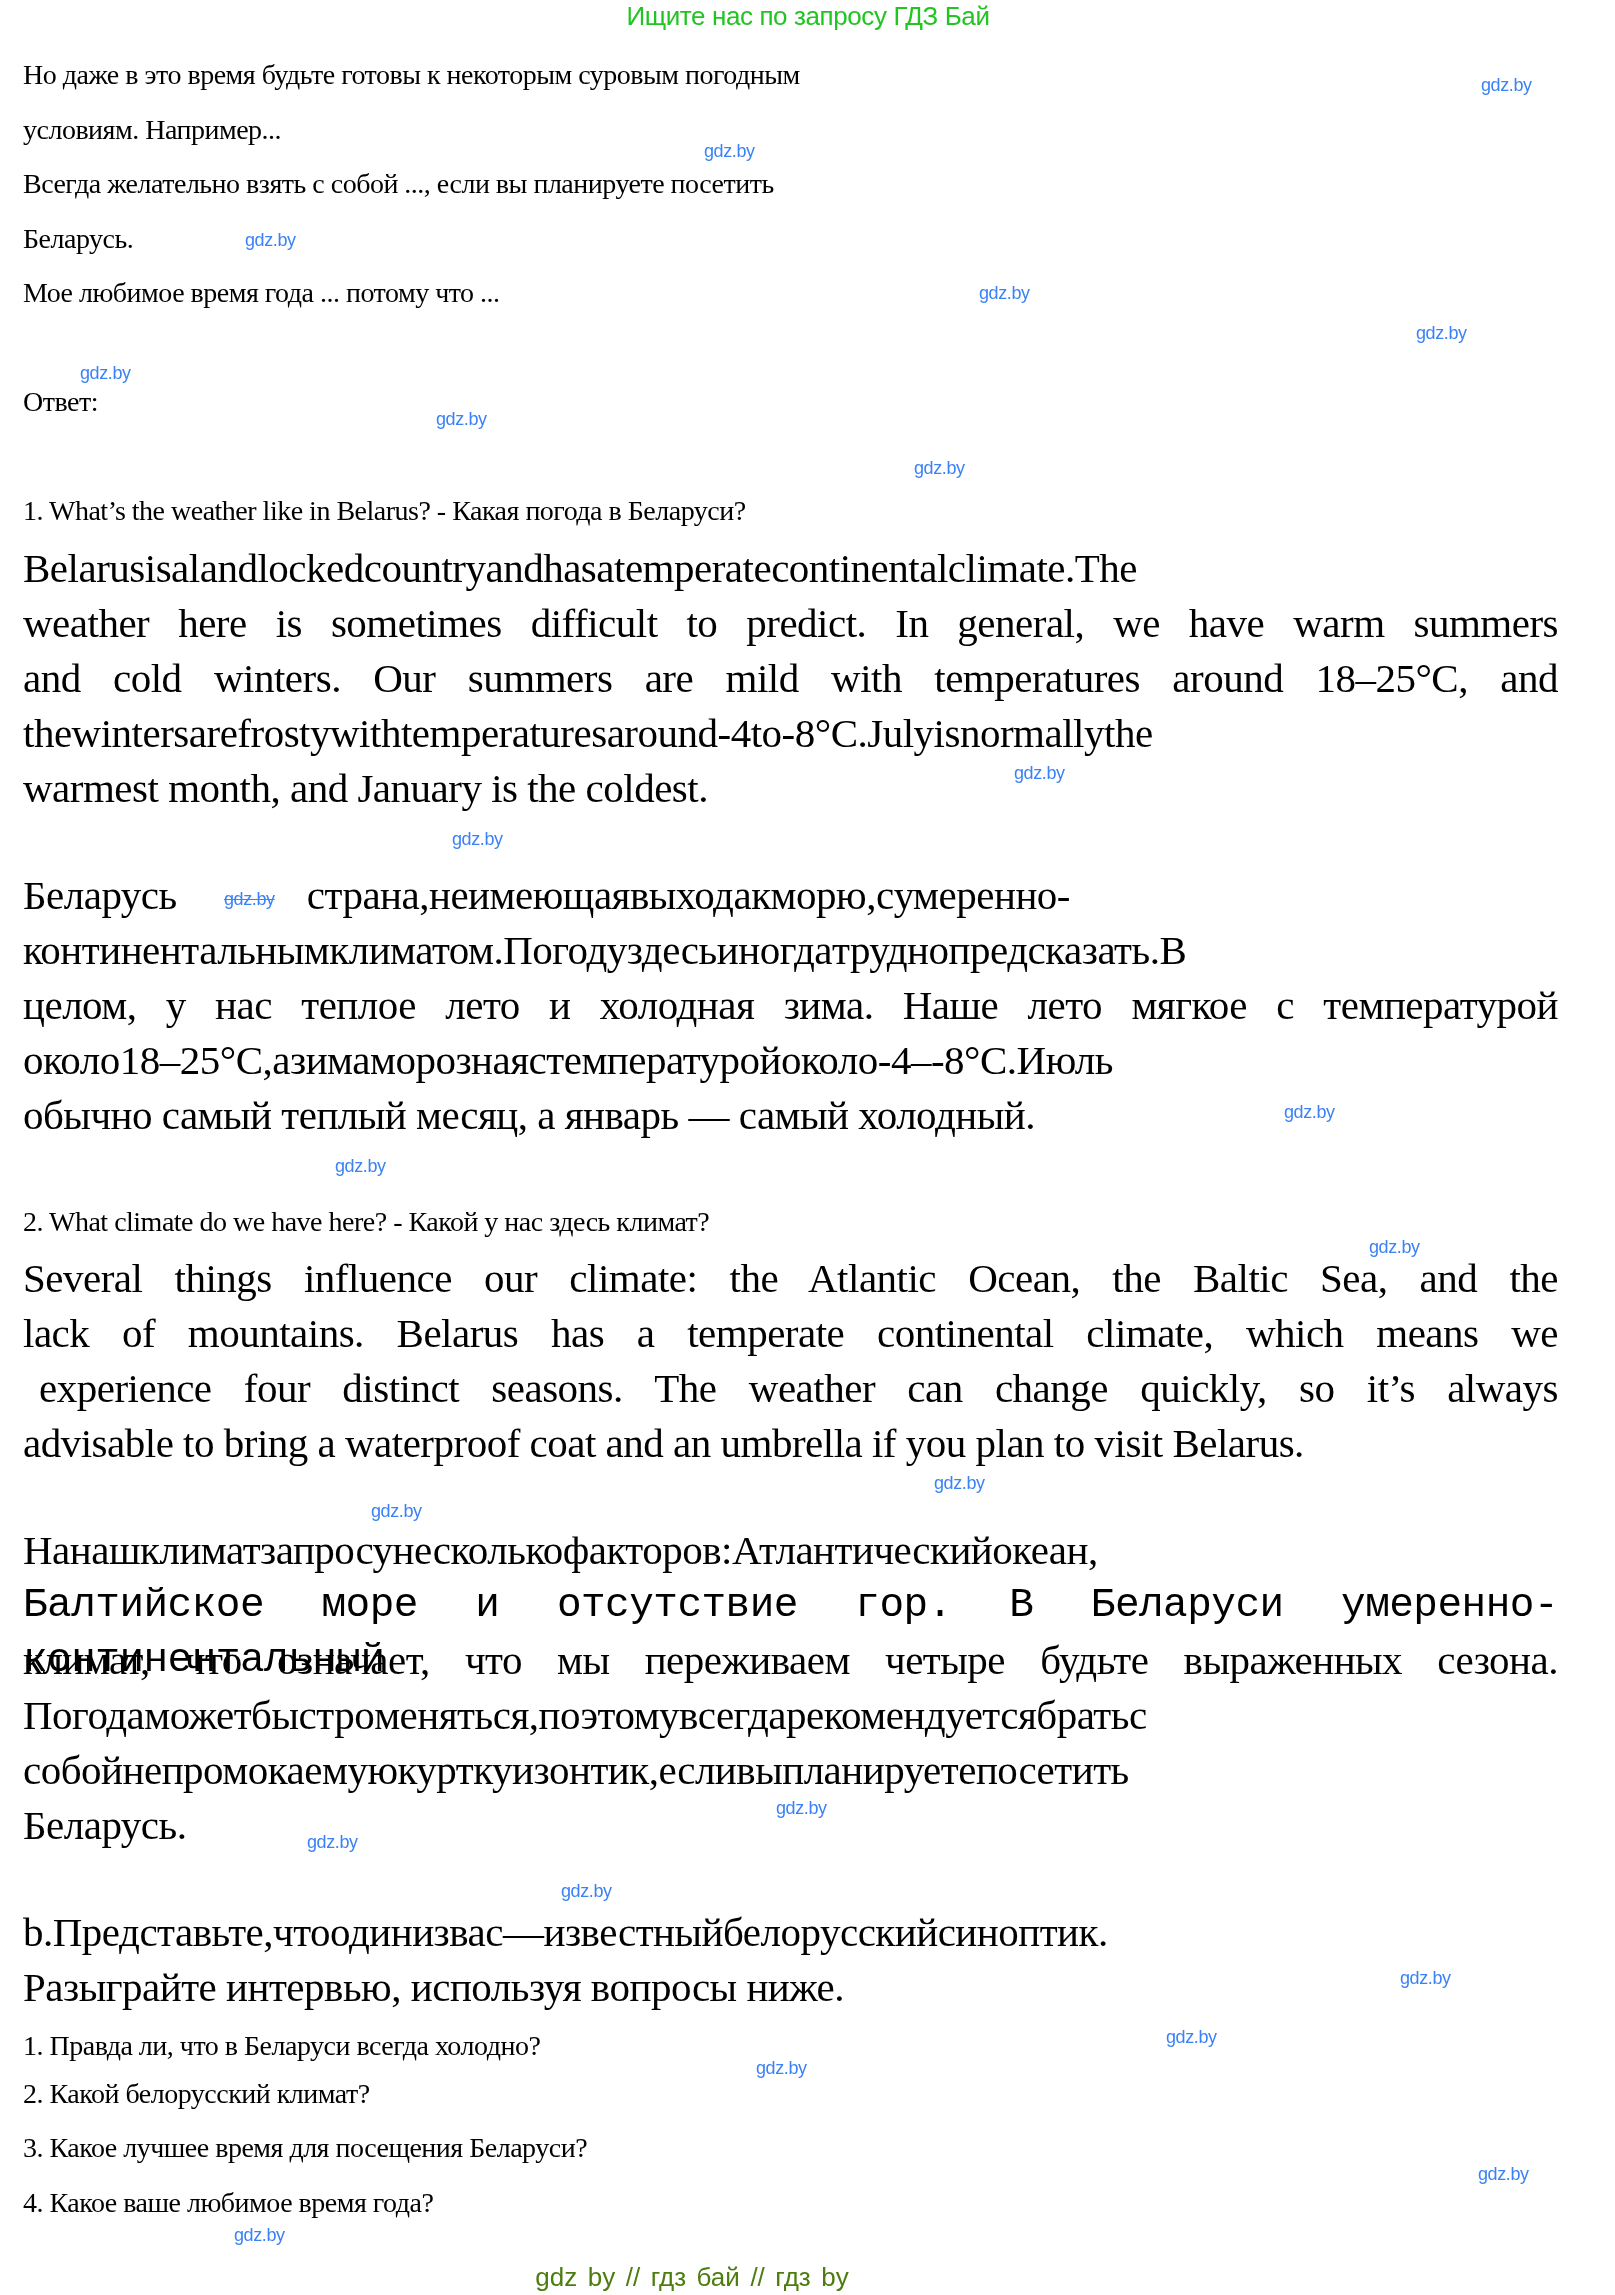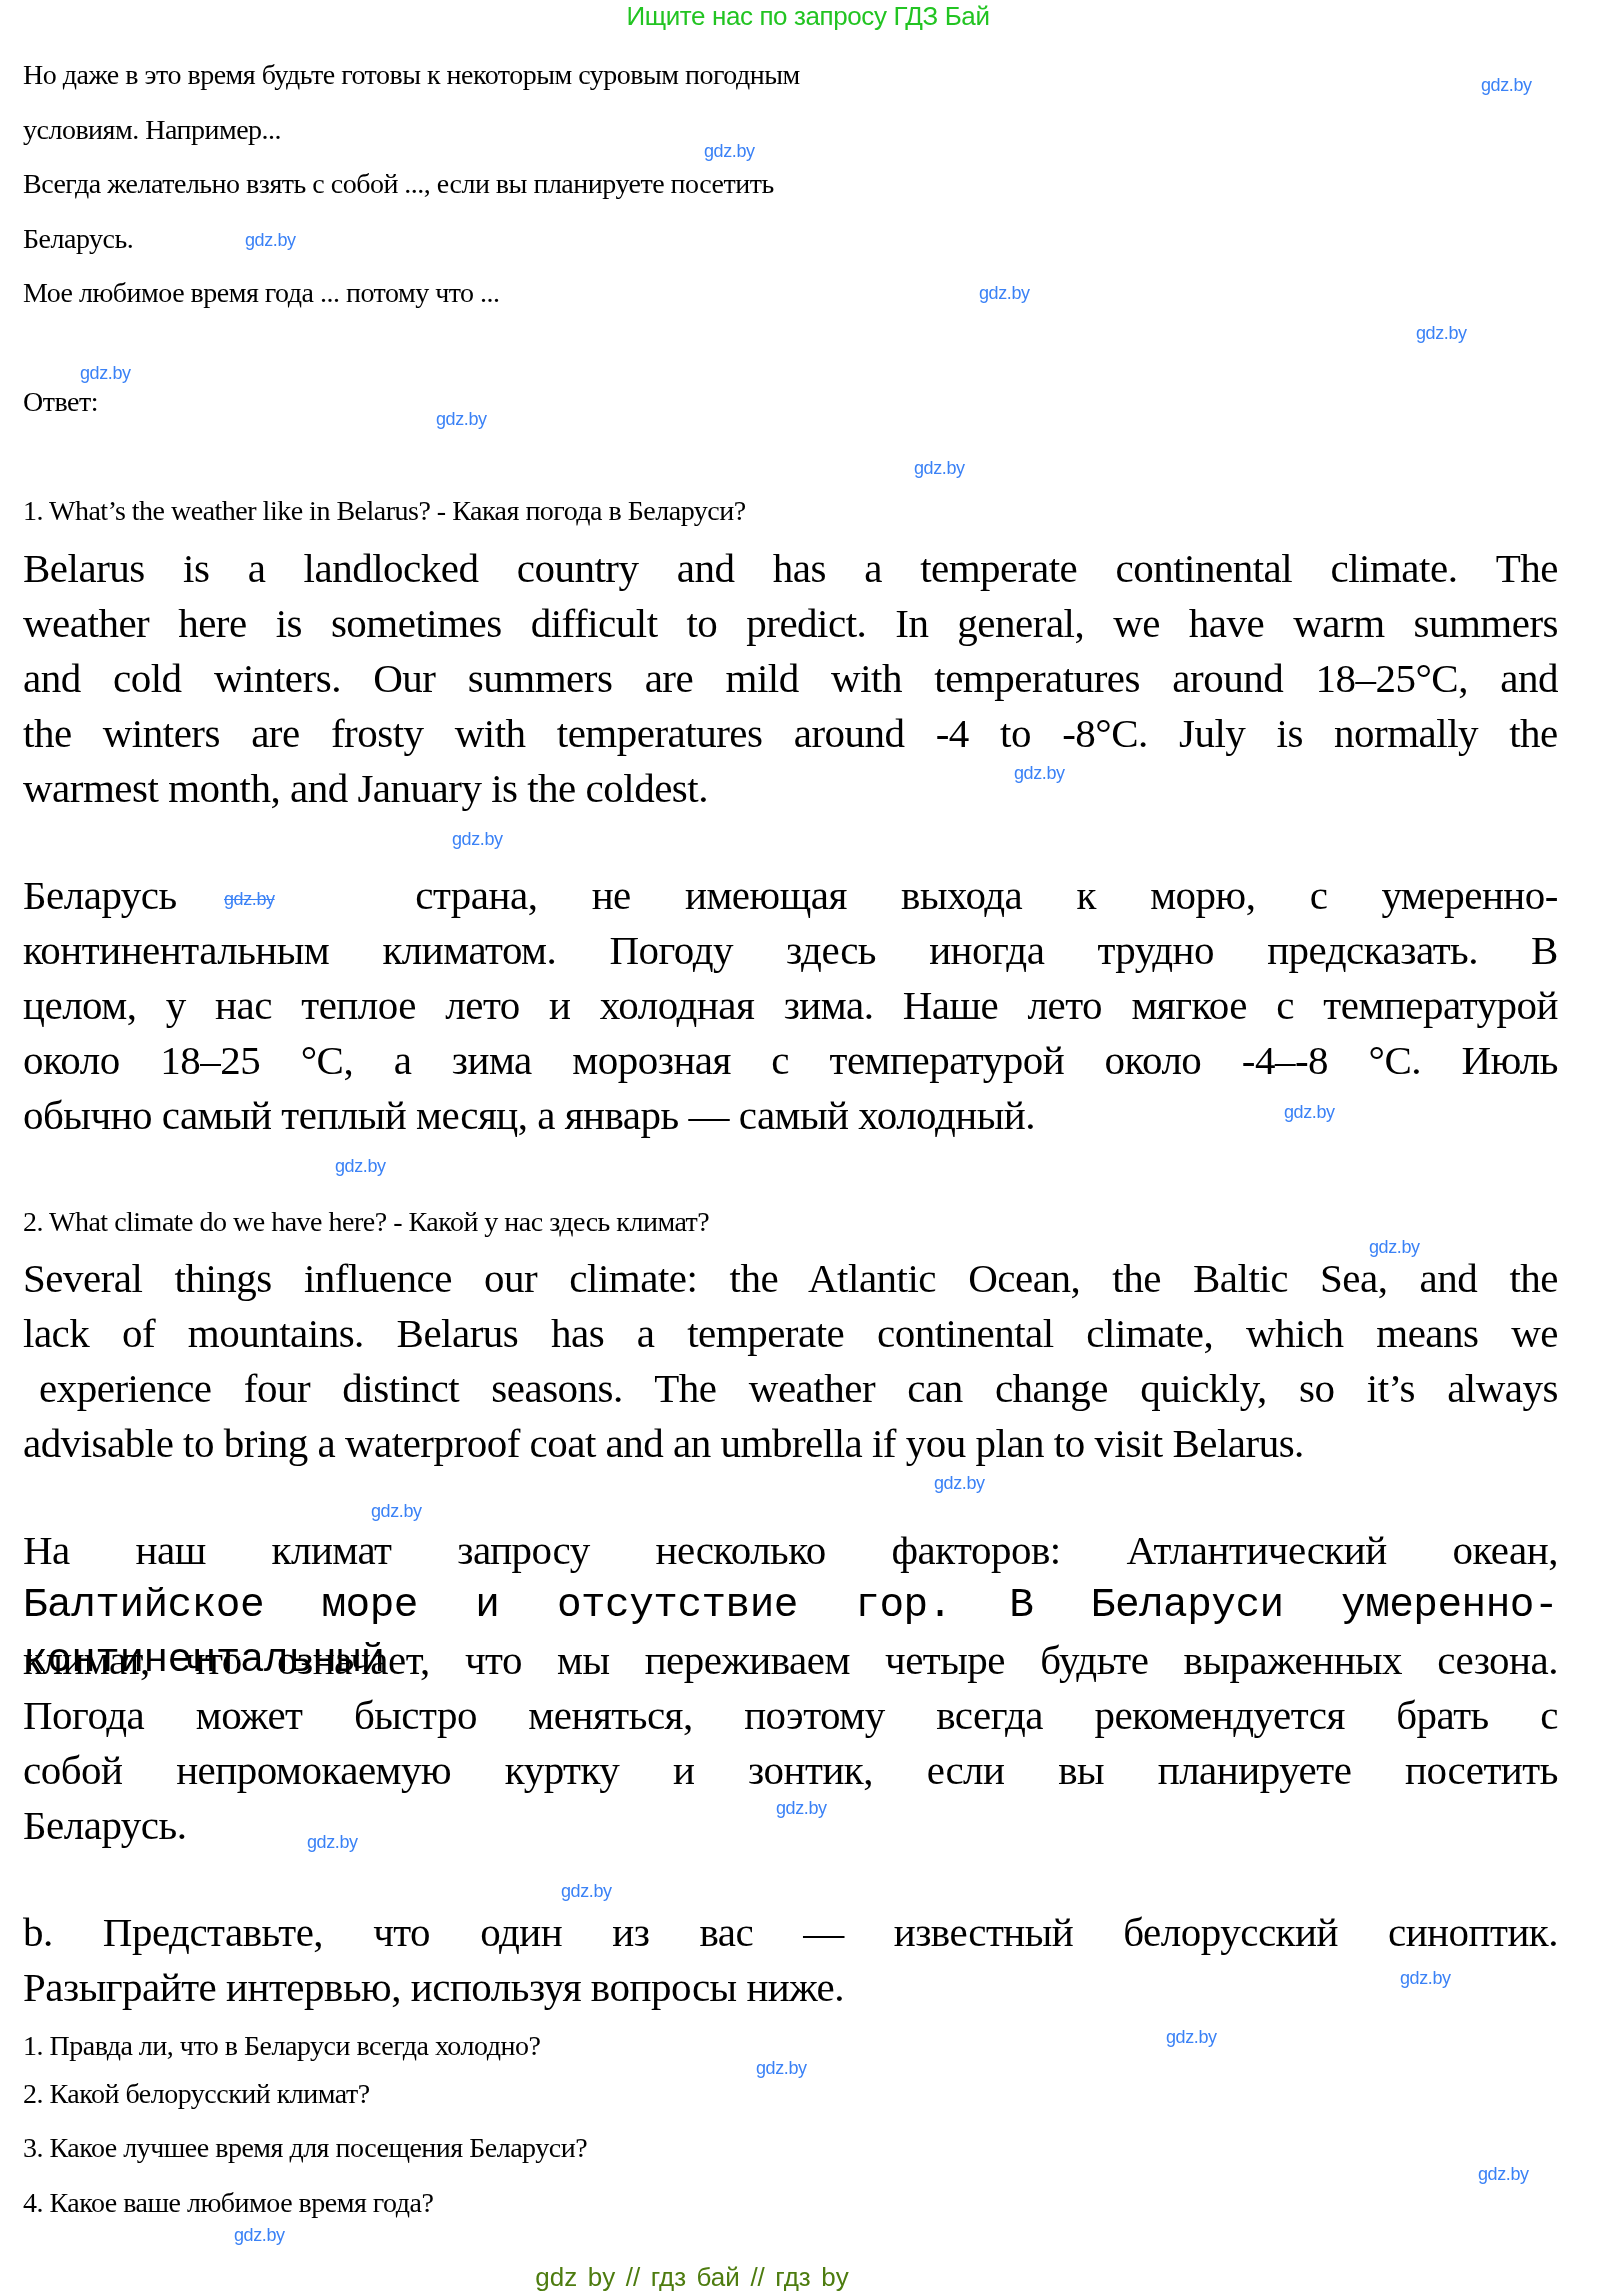"Belarus" .jrow { justify-content: space-between -> flex-start }
